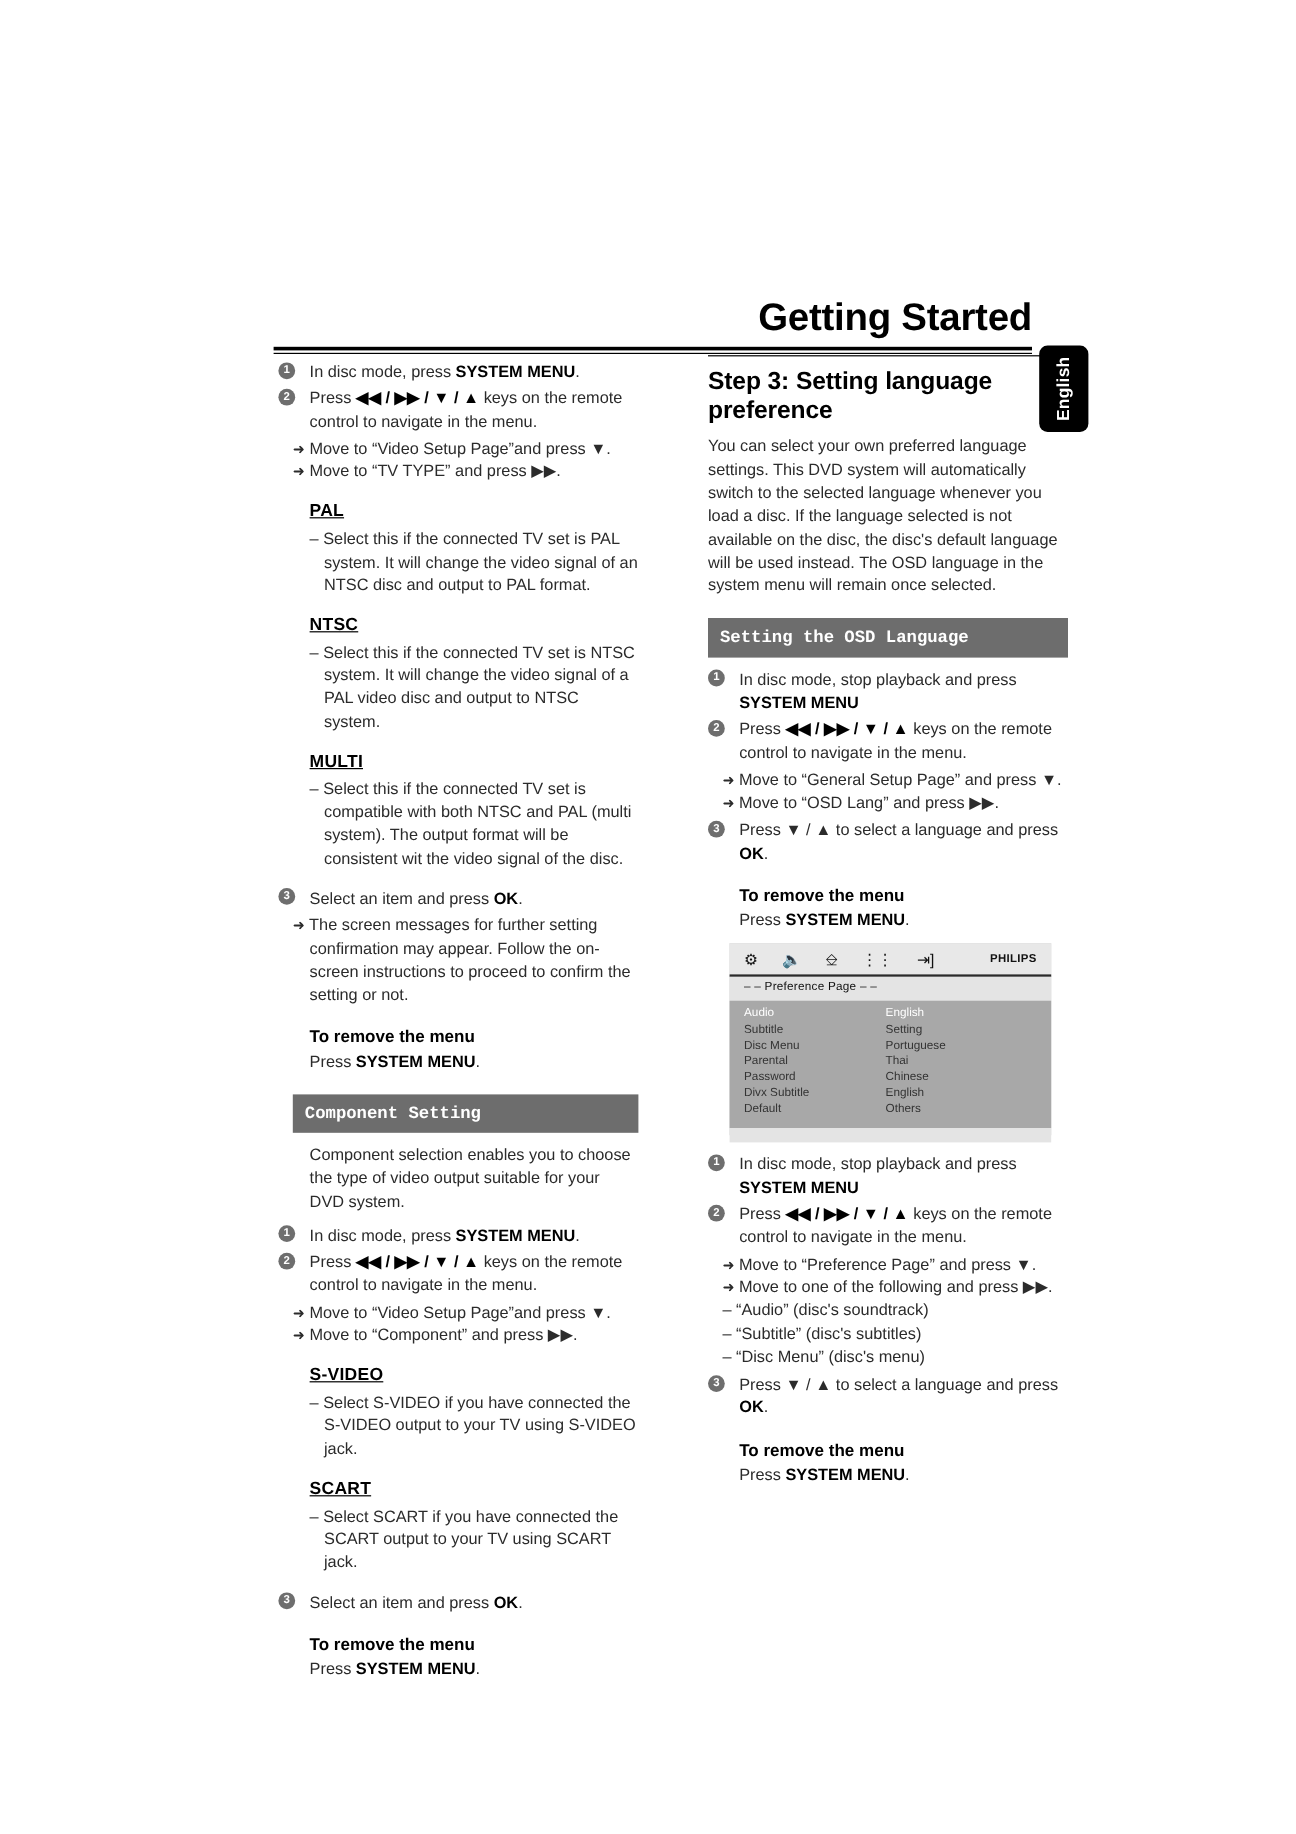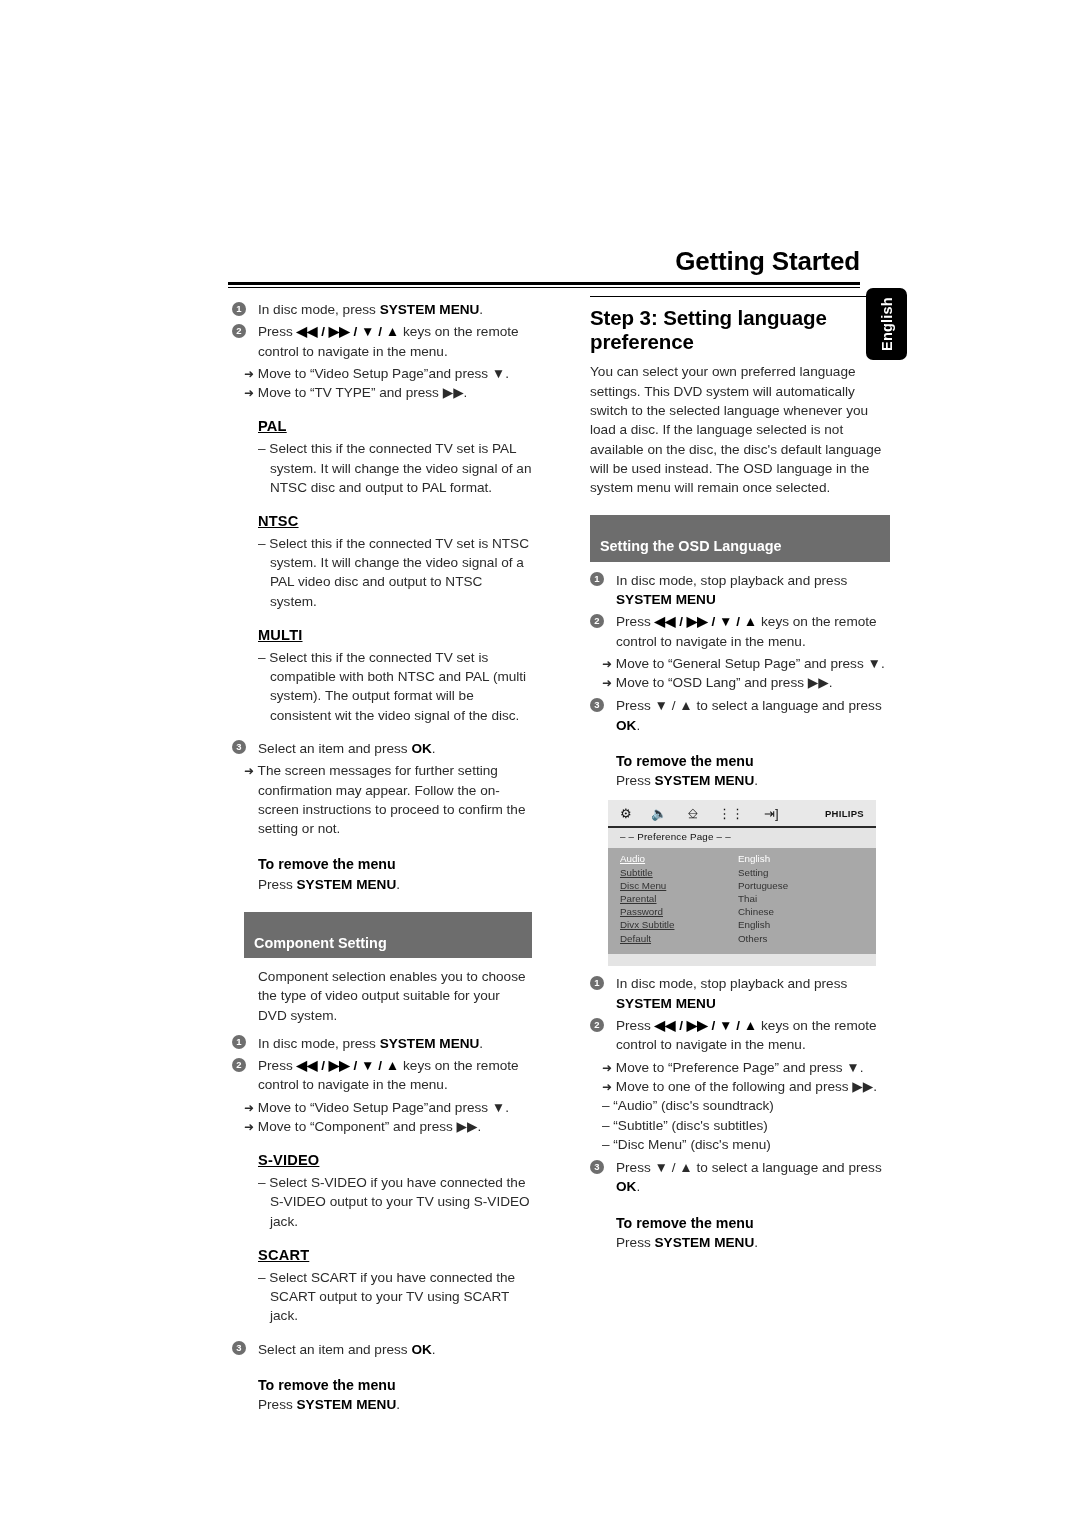"Getting Started" .hdr-title { font-size: 26px -> 32px }
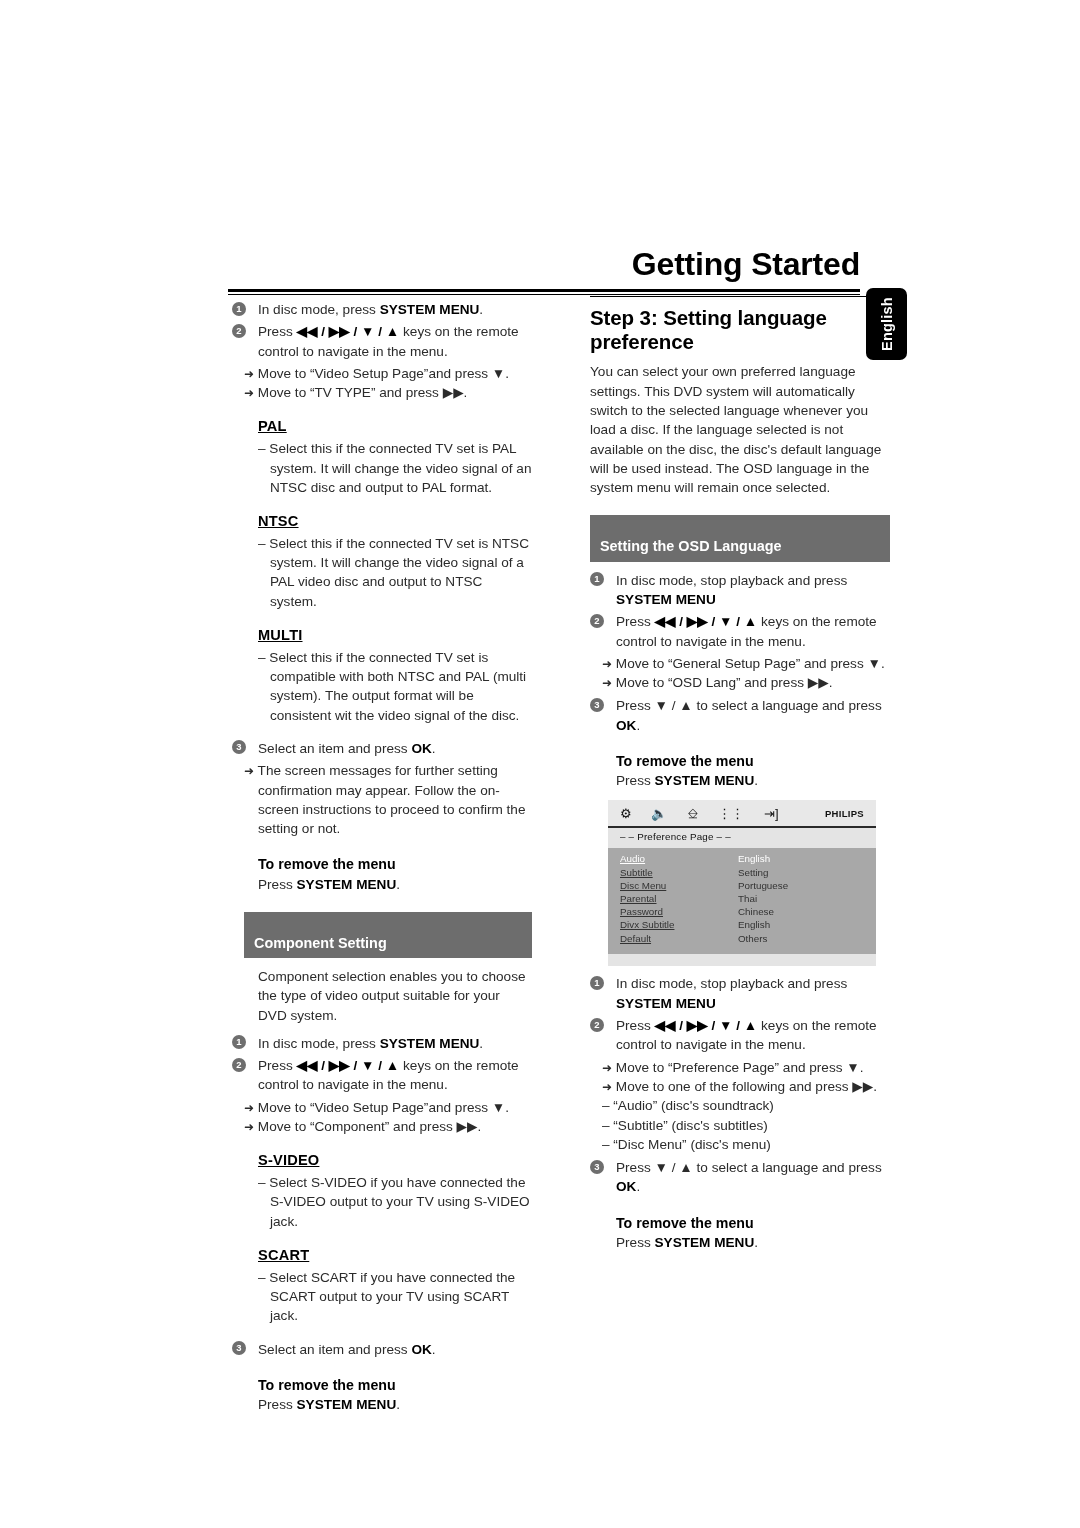"Setting the OSD Language" .bar { font-family: none -> Liberation Mono, monospace; padding: 22px 0 5px 10px -> 8px 0 5px 10px }
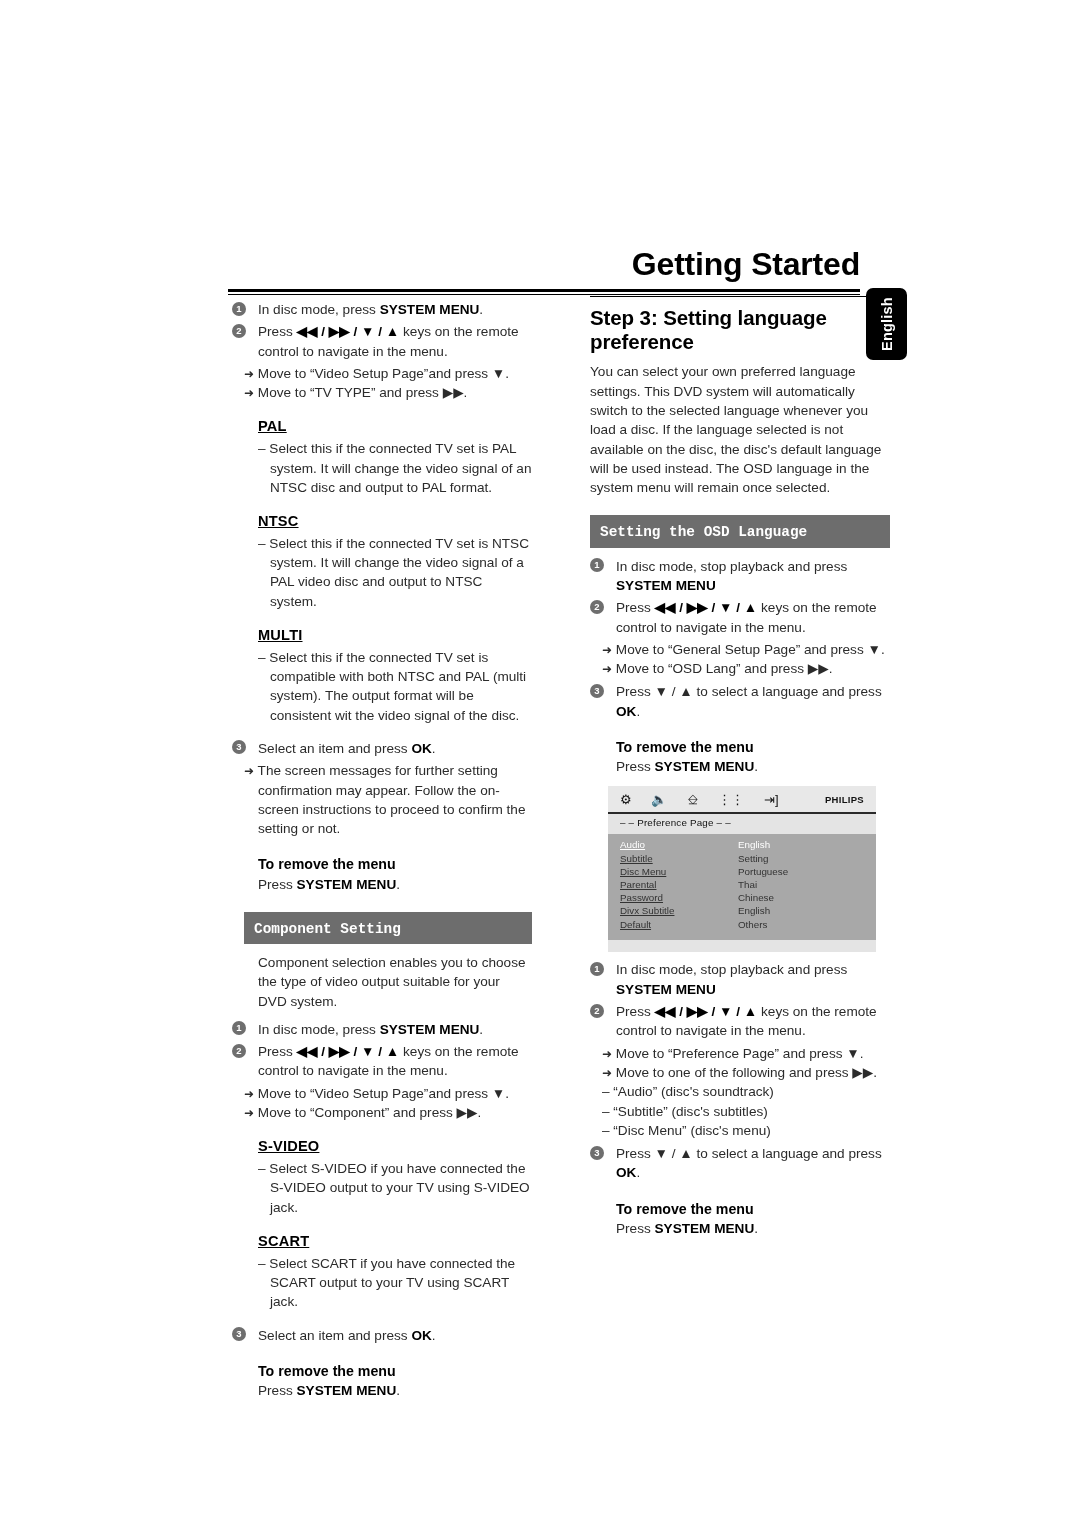"Audio" .osd-row .k { text-decoration: underline -> none }
